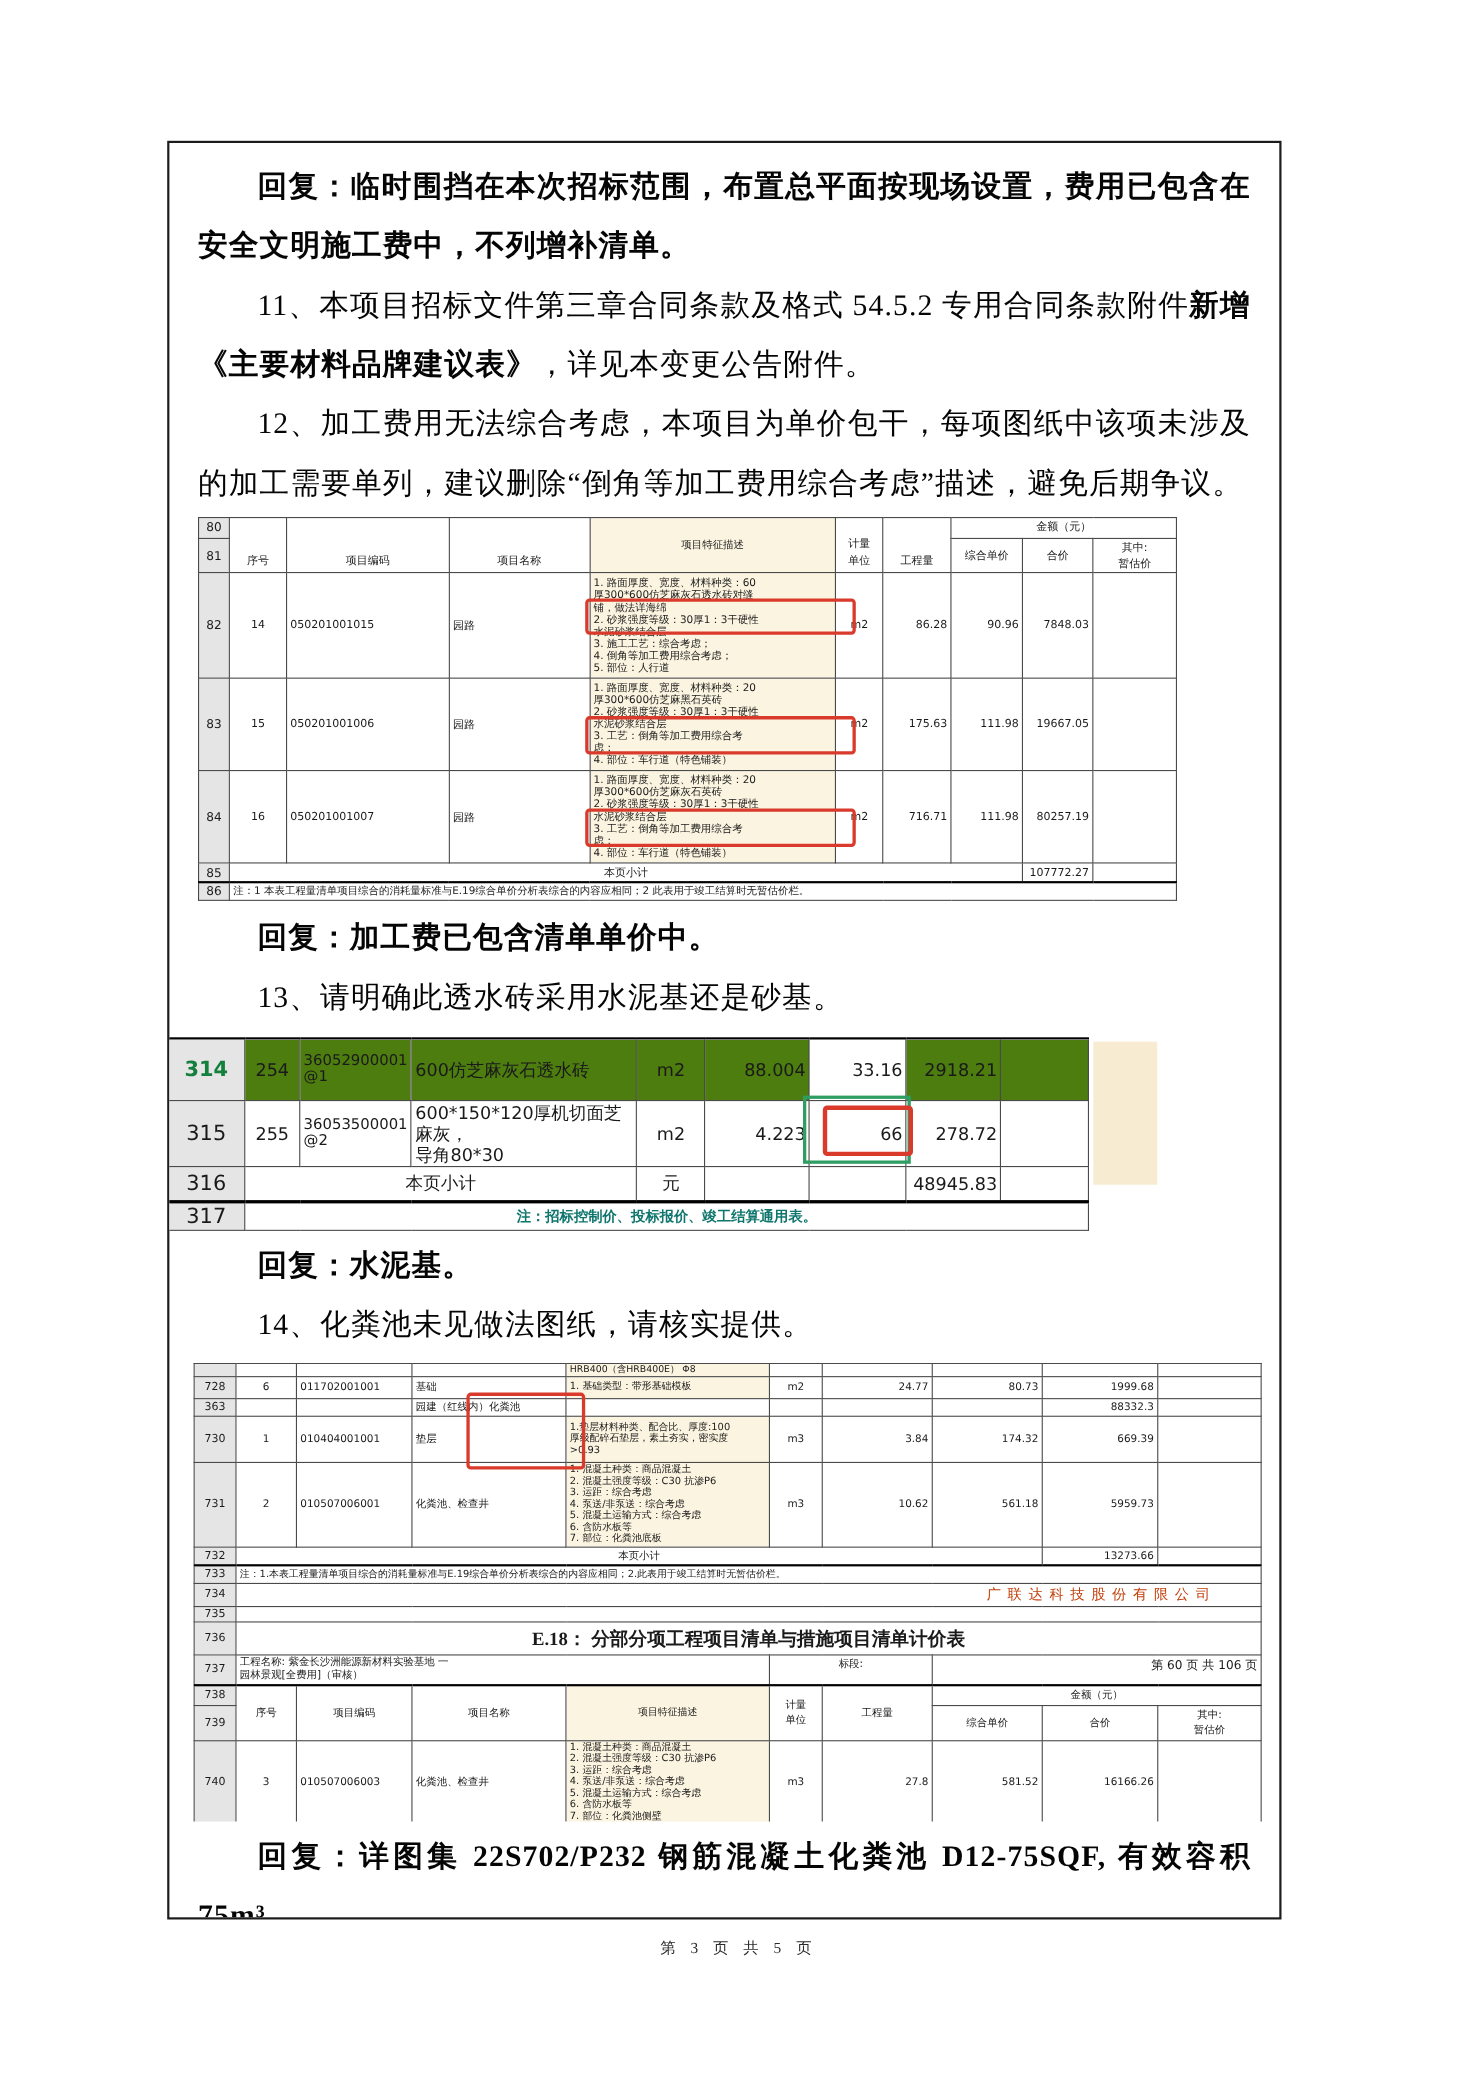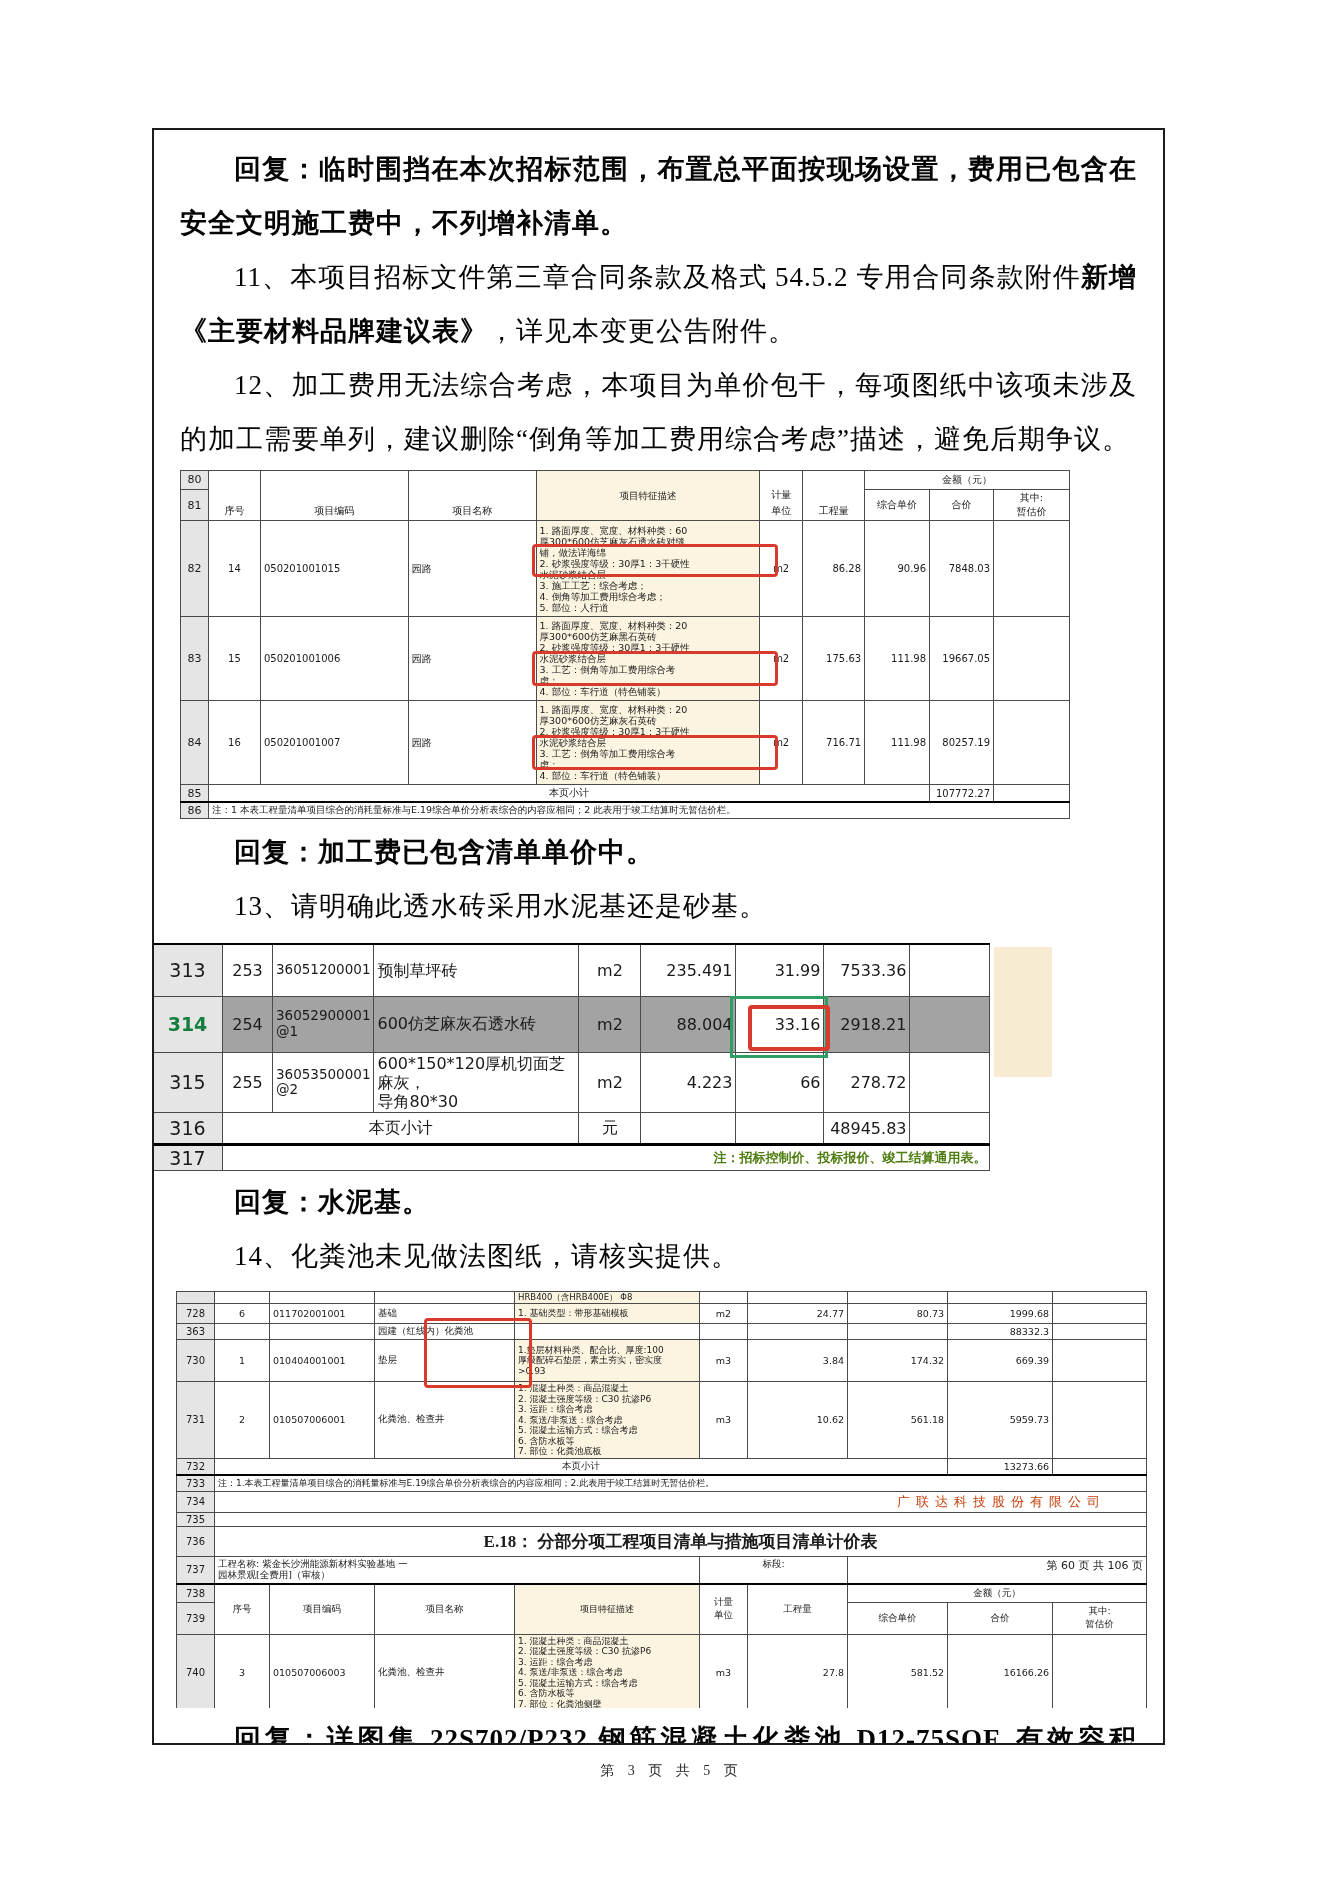"313" tr { html: <tr> <td>313</td> <td>253</td> <td>36051200001</td> <td>预制草坪砖</td> <td>m2</td> <td>235.491</td> <td>31.99</td> <td>7533.36</td> <td></td> </tr> -> none }
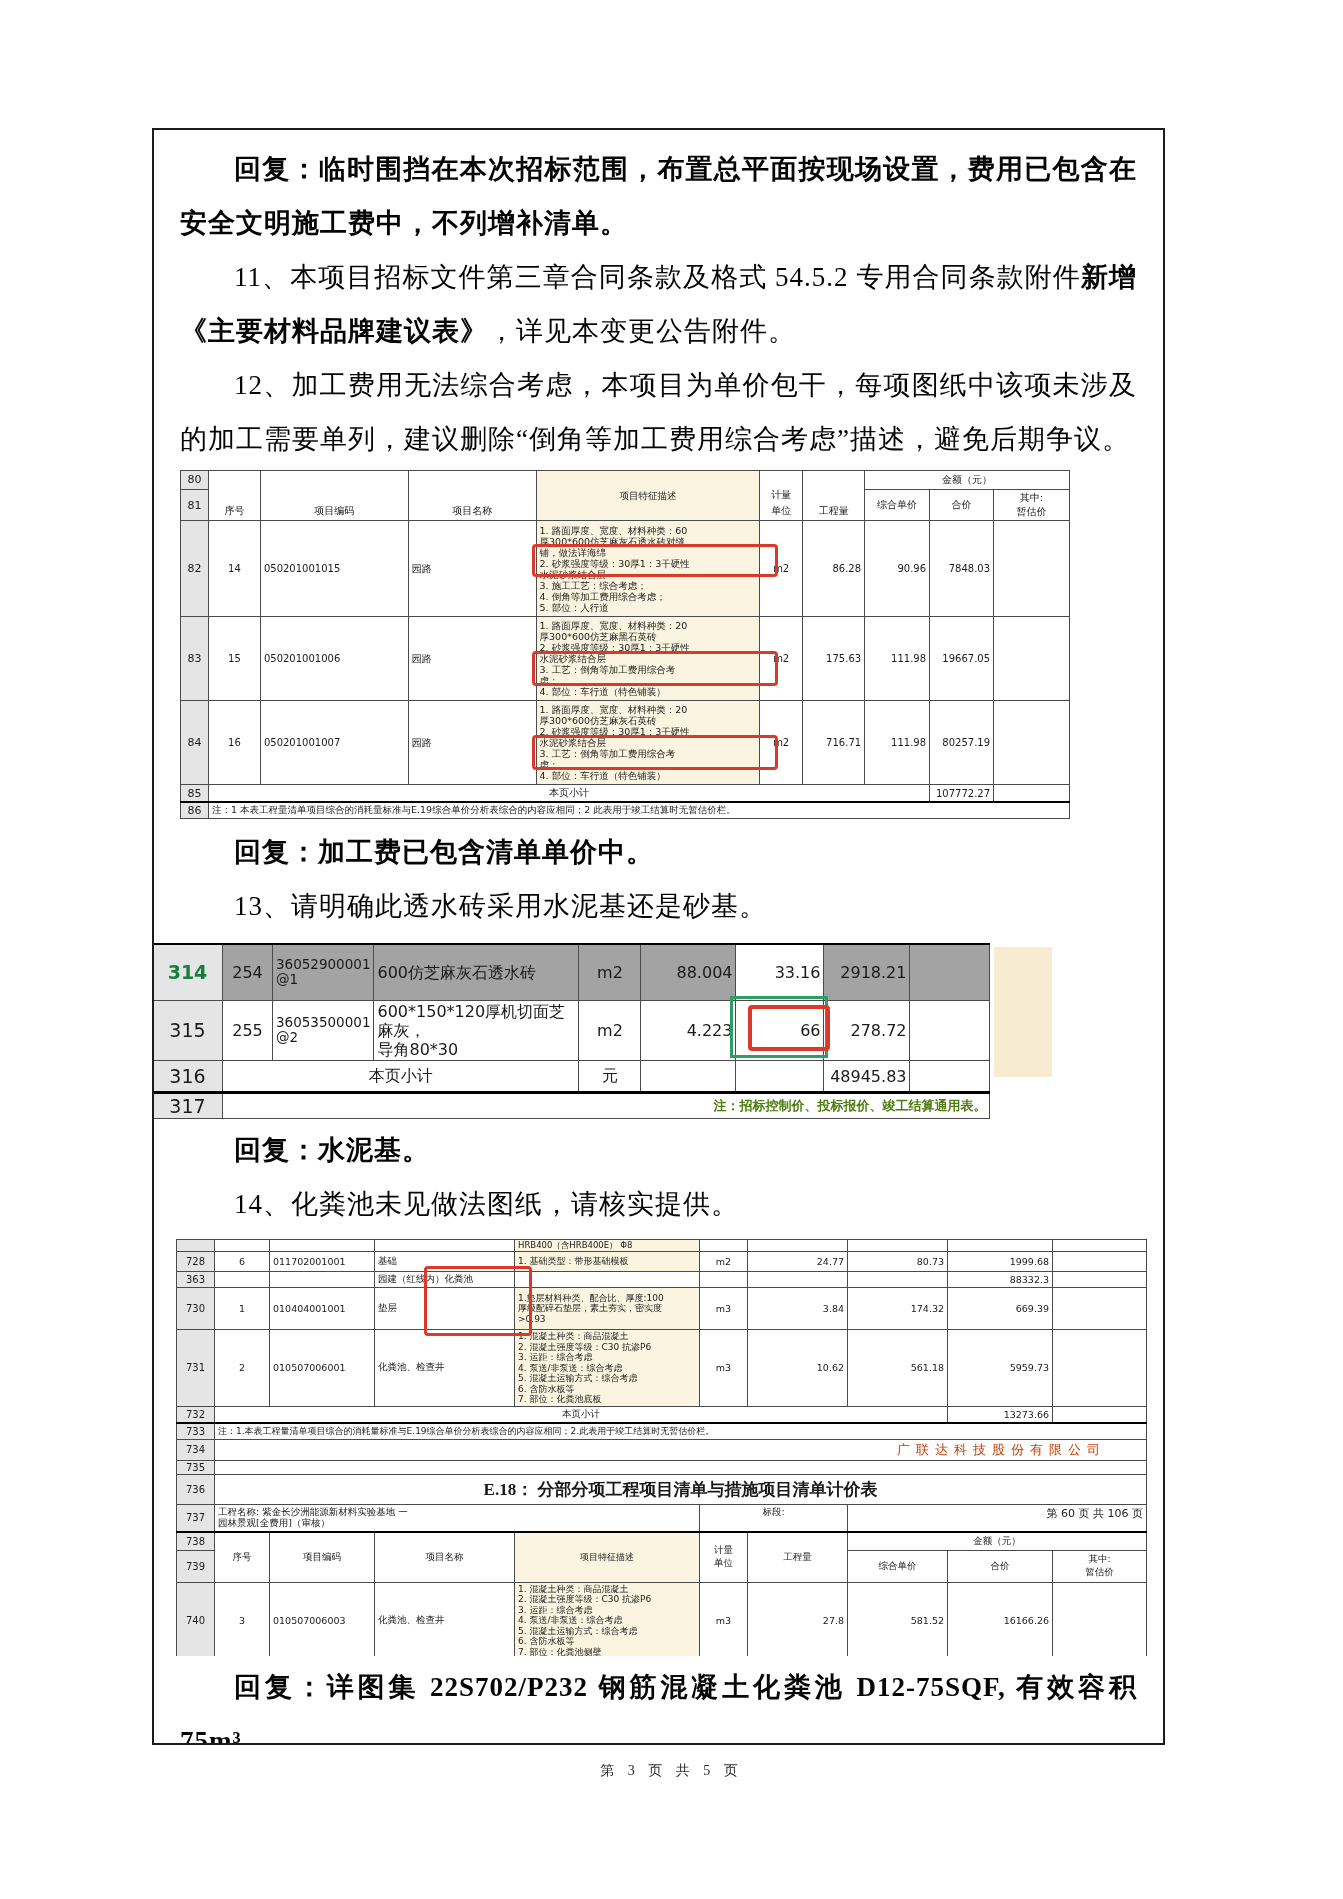"254" .t2 td.cream { background: #a3a3a3 -> #4d7c0f }
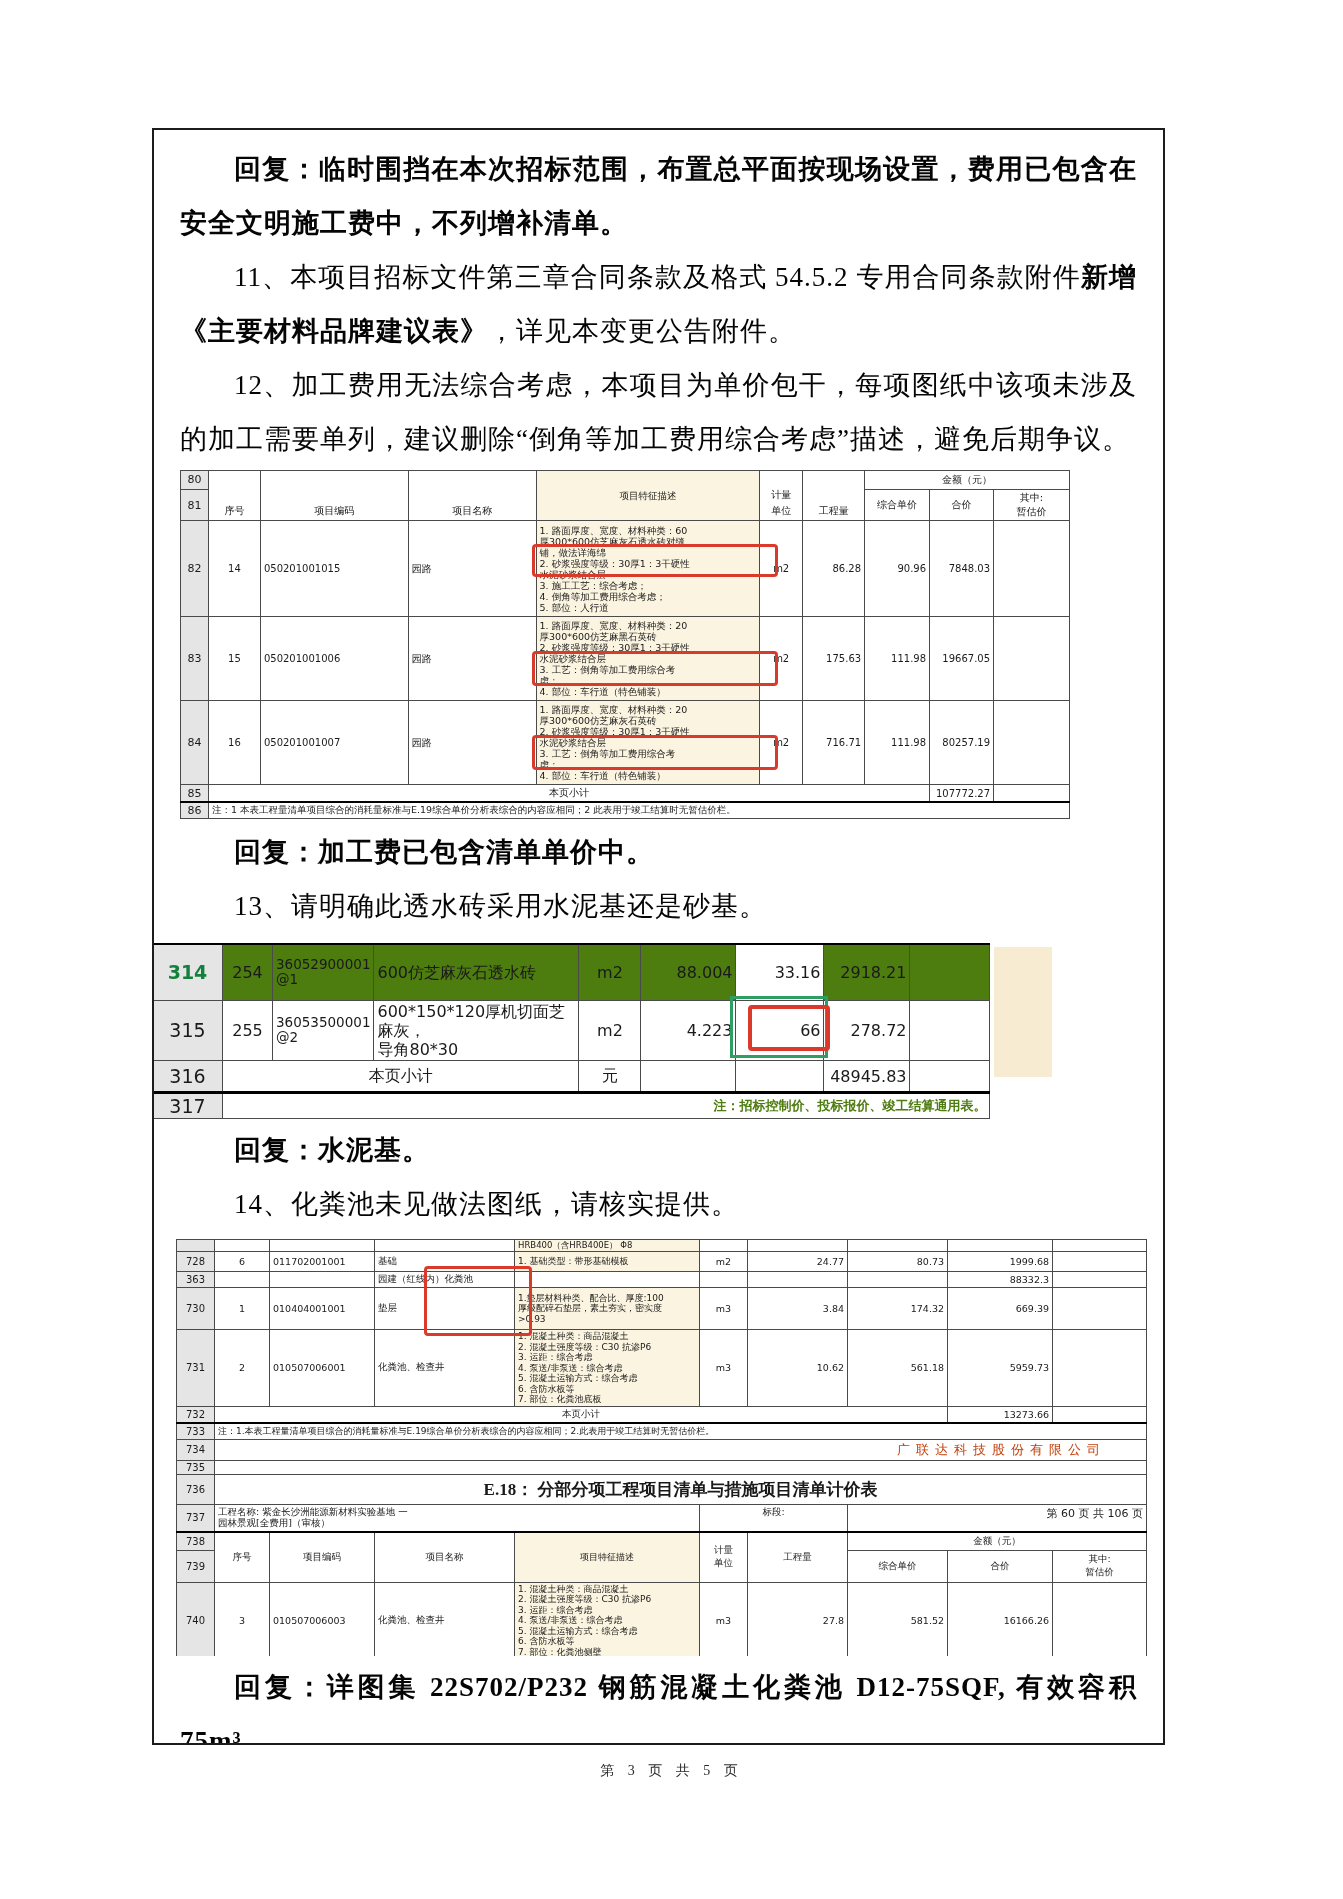"注：招标控制价、投标报价、竣工结算通用表。" .t2 td.note { color: #4d7c0f -> #0f766e; text-align: right -> center }
